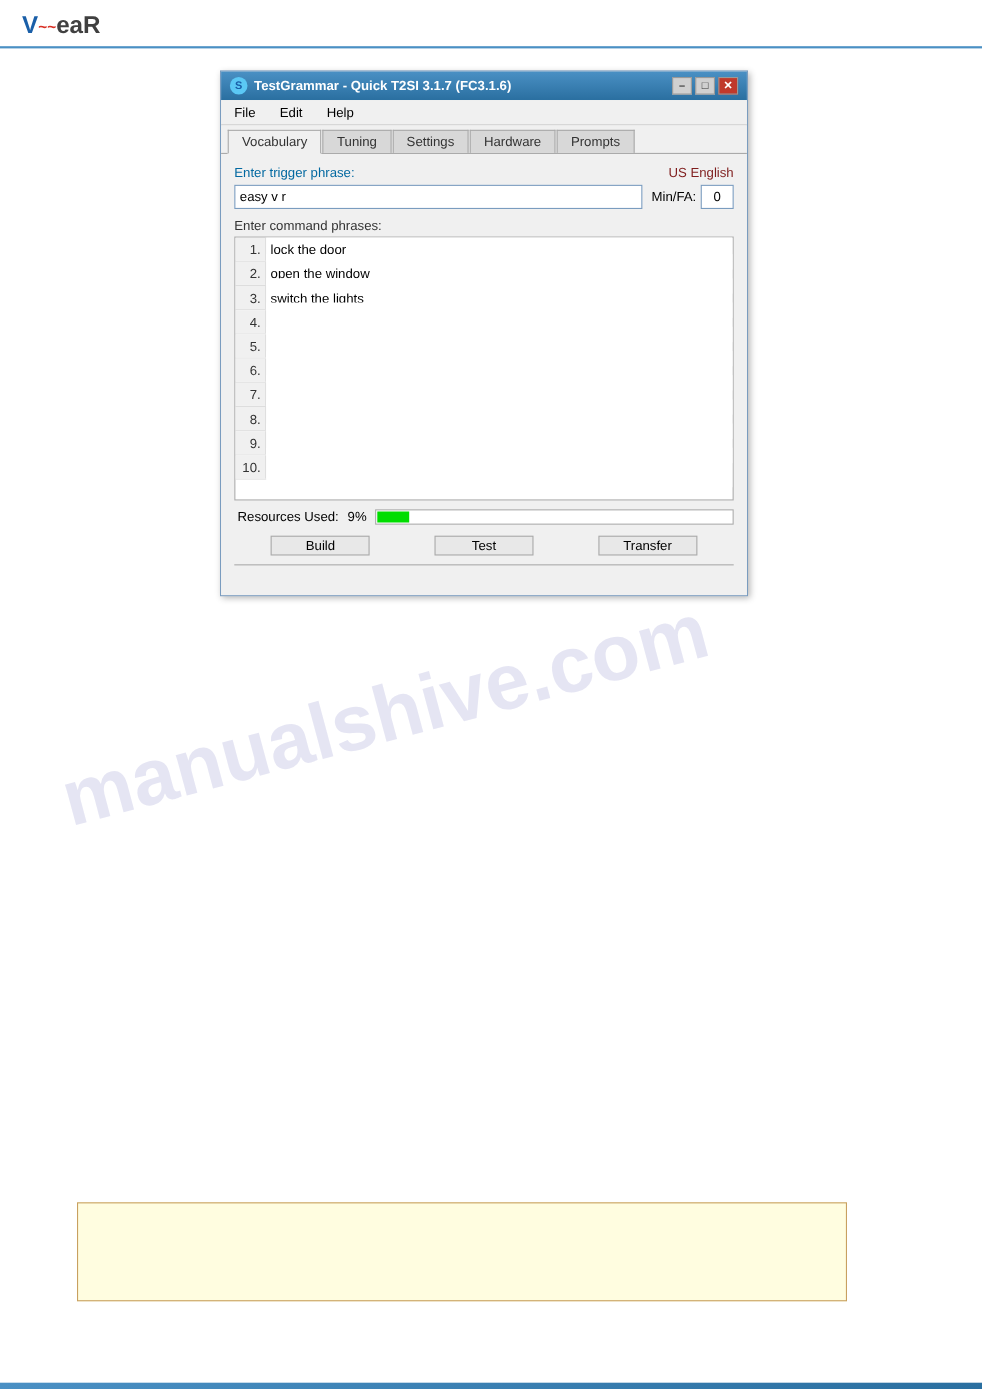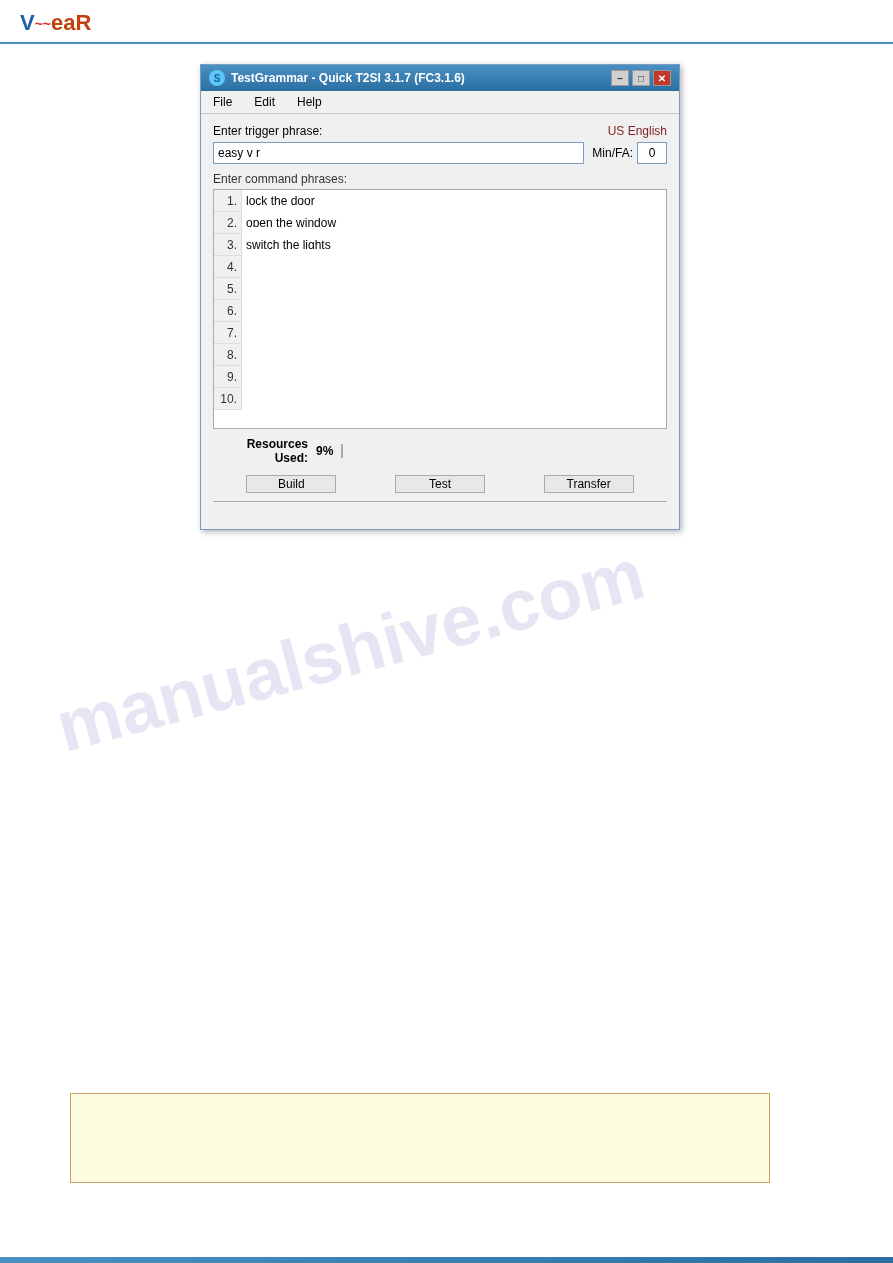"eaR" .logo-text .ear { color: #c2410c -> #404040 }
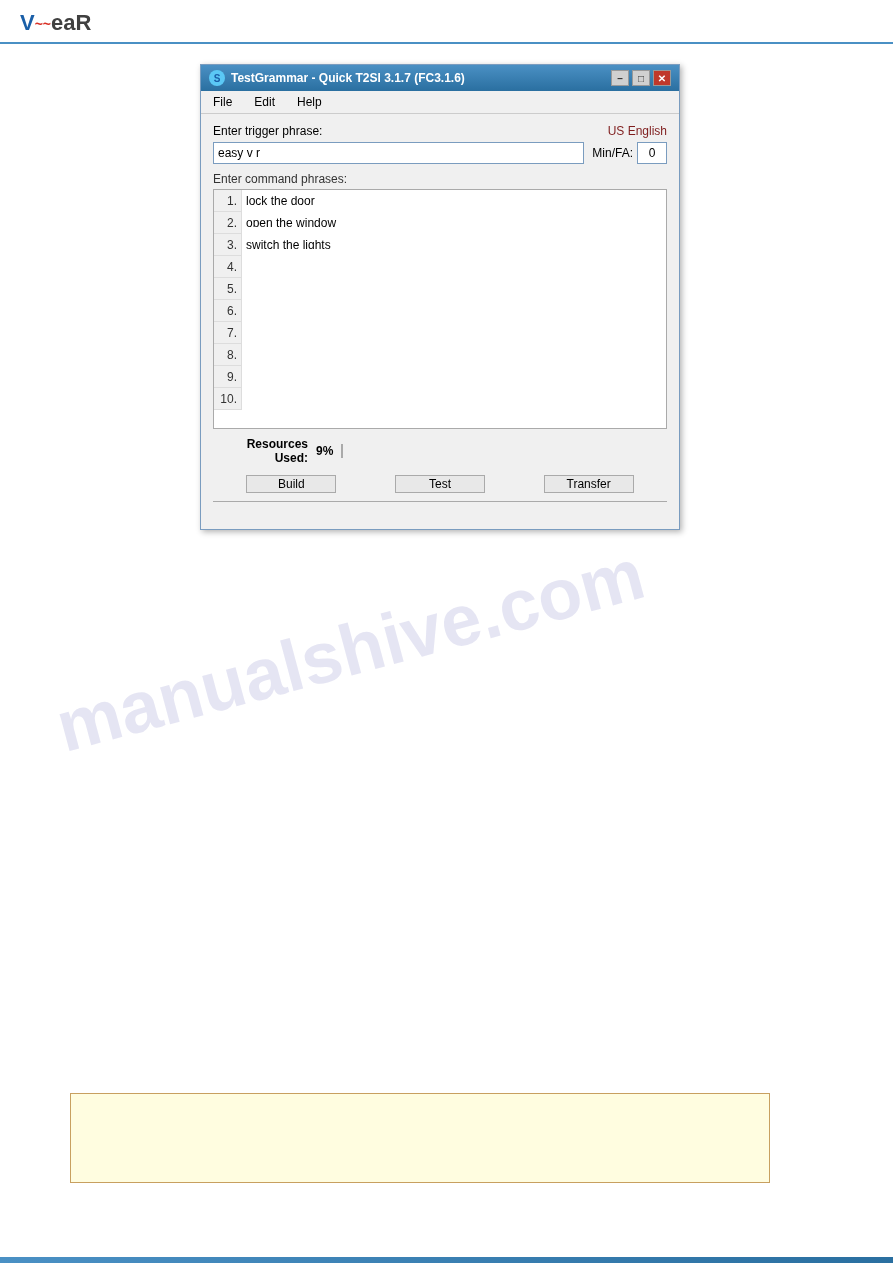"Vocabulary" div.tab-bar { html: none -> <div> <div>Vocabulary</div> <div>Tuning</div> <div>Settings</div> <div>Hardware</div> <div>Prompts</div> </div> }
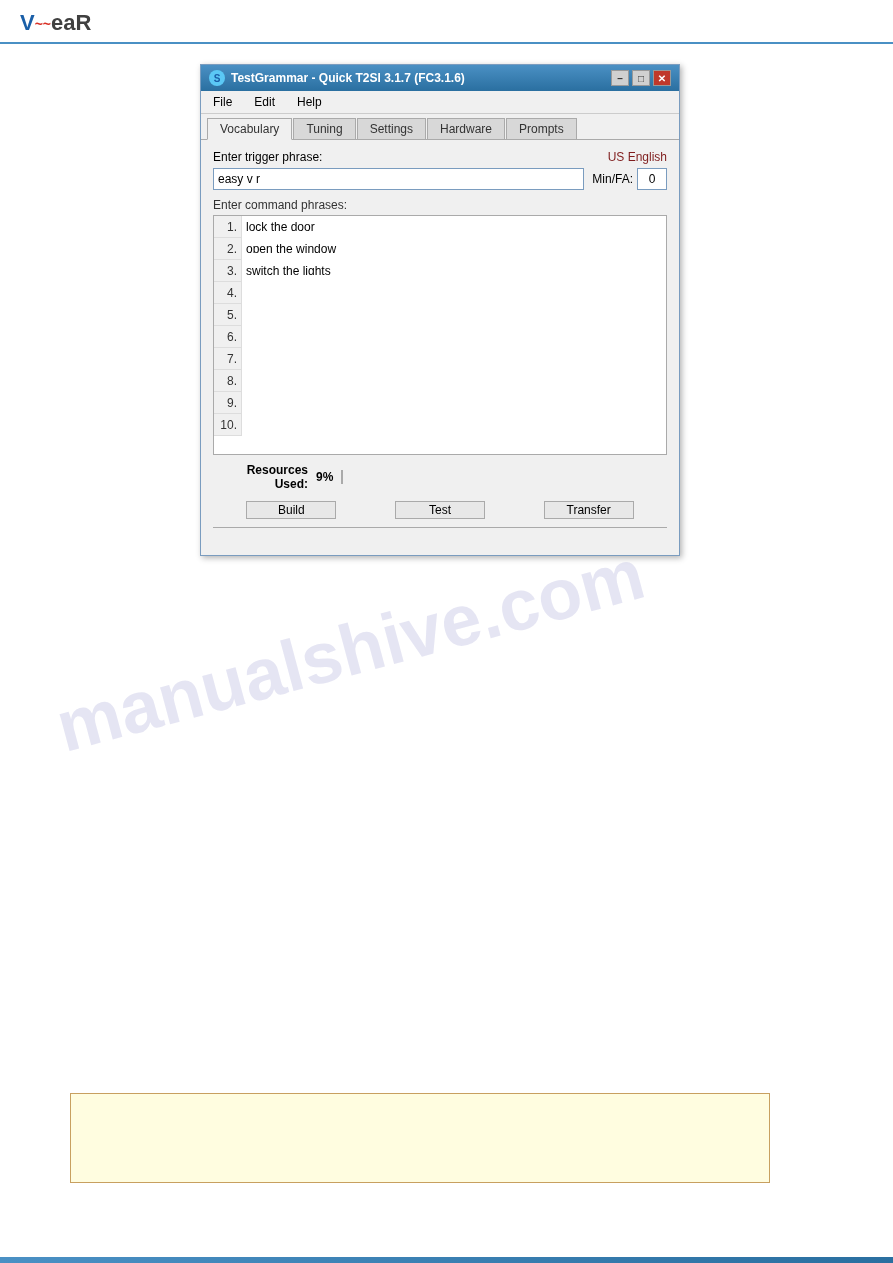"Enter trigger phrase:" .trigger-label { color: #000000 -> #0369a1 }
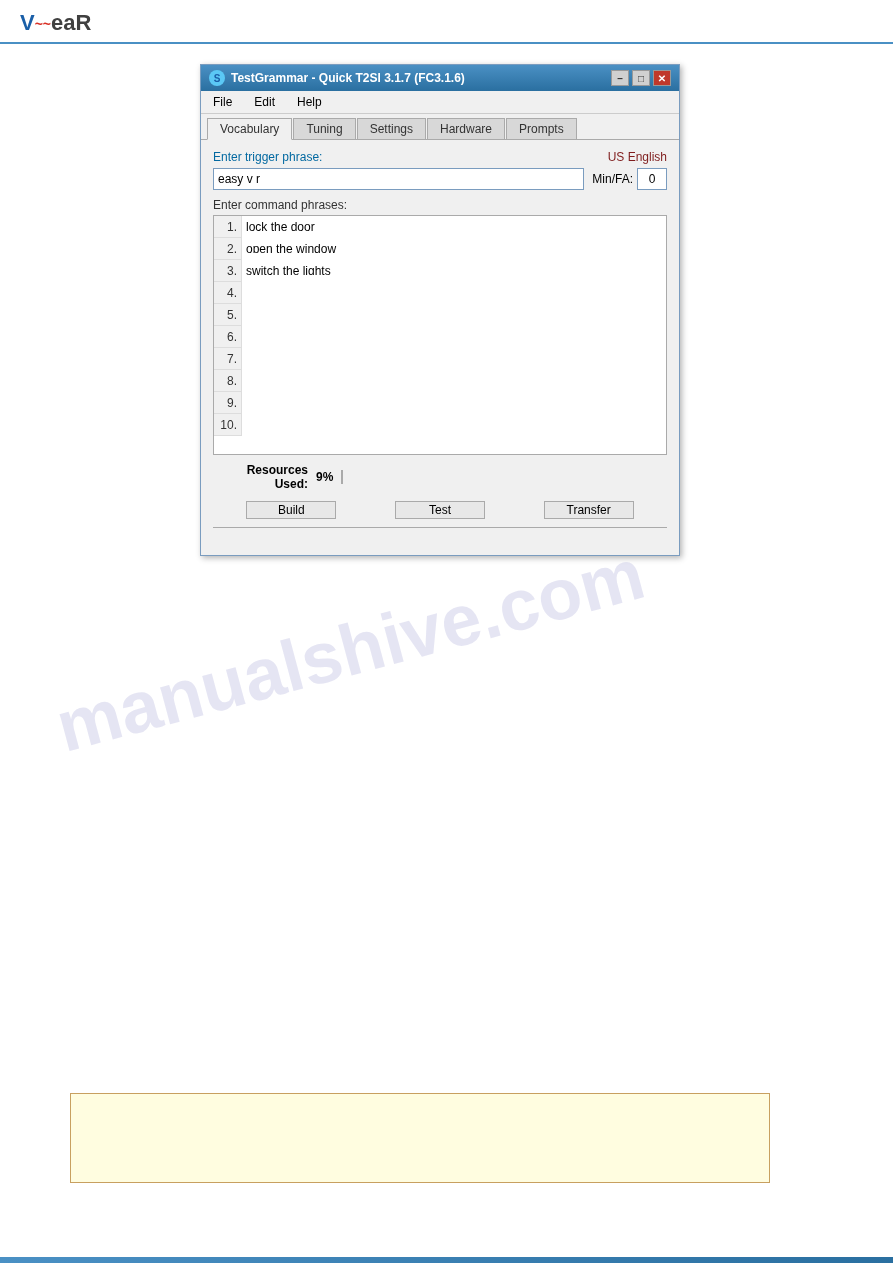"Resources Used:" .resources-section { flex-direction: row -> column; font-weight: bold -> none }
